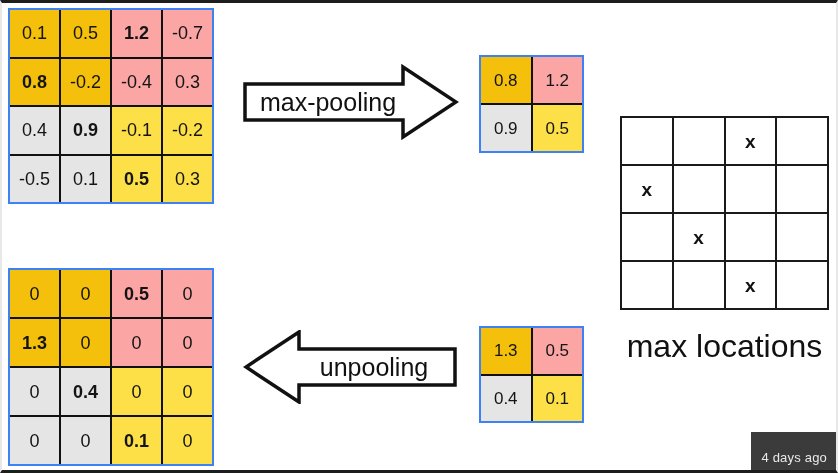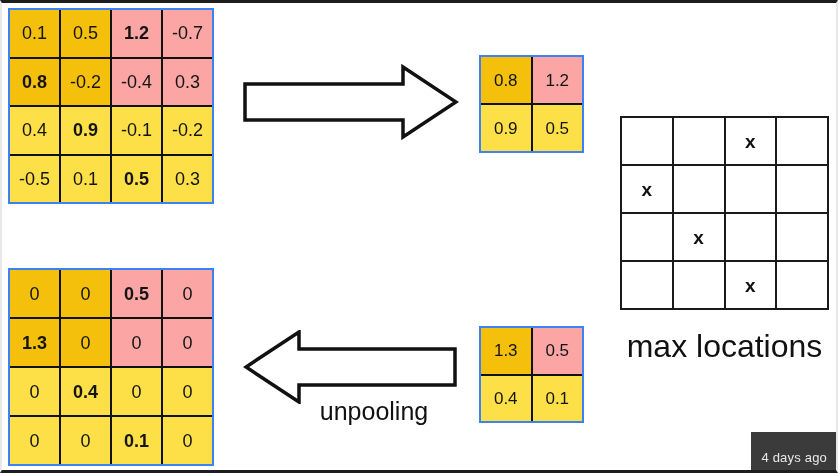"max-pooling" div.arrow-label { html: none -> <div>max-pooling</div> }
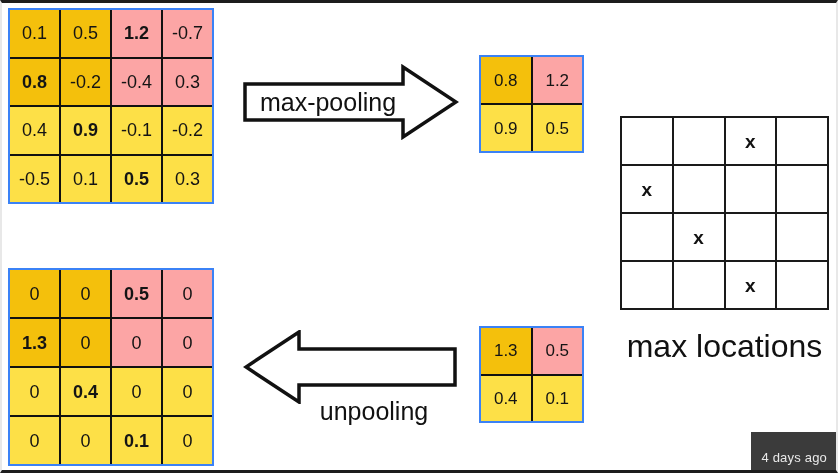"0.4" .c-green { background: #fde047 -> #e5e5e5 }
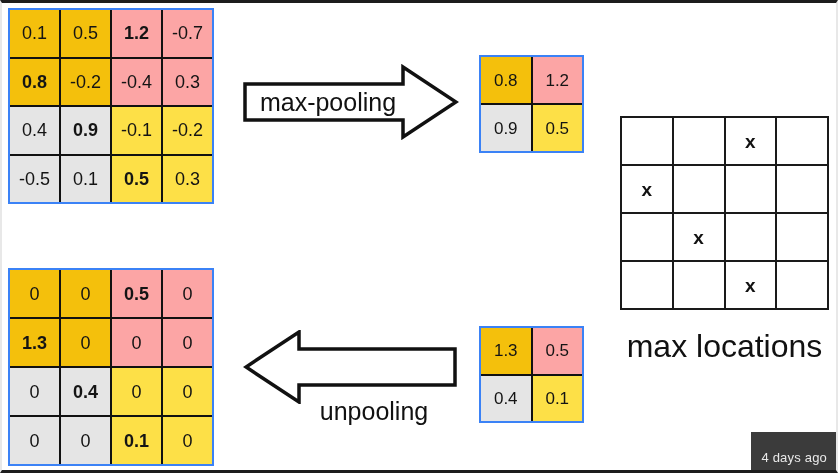"unpooling" #arrow-unpool .arrow-label { margin-top: 44px -> none }
